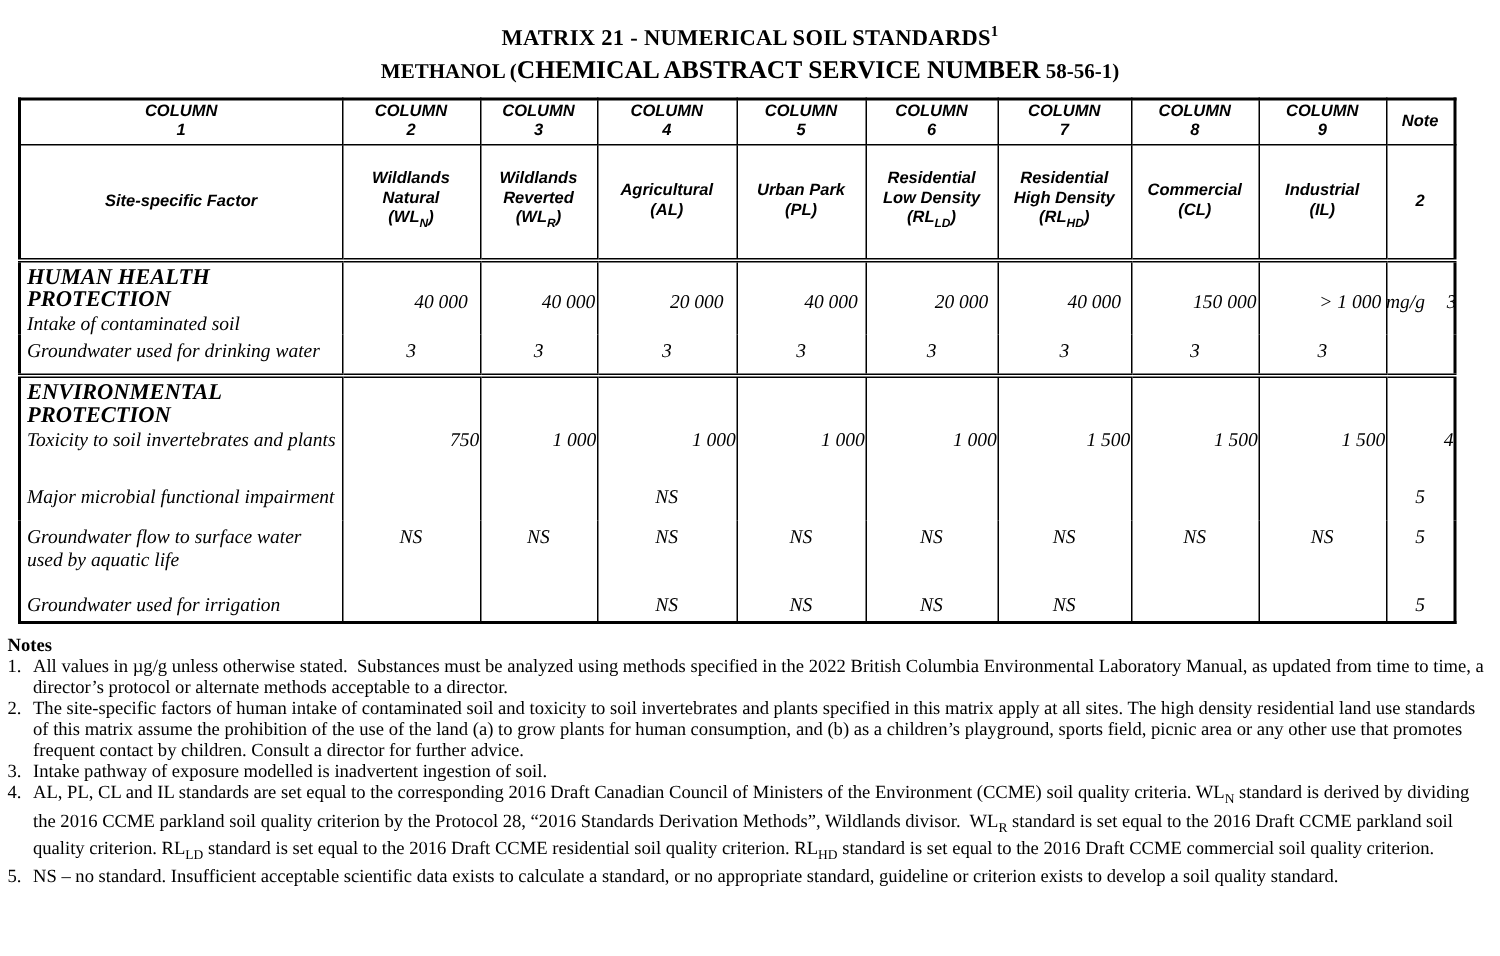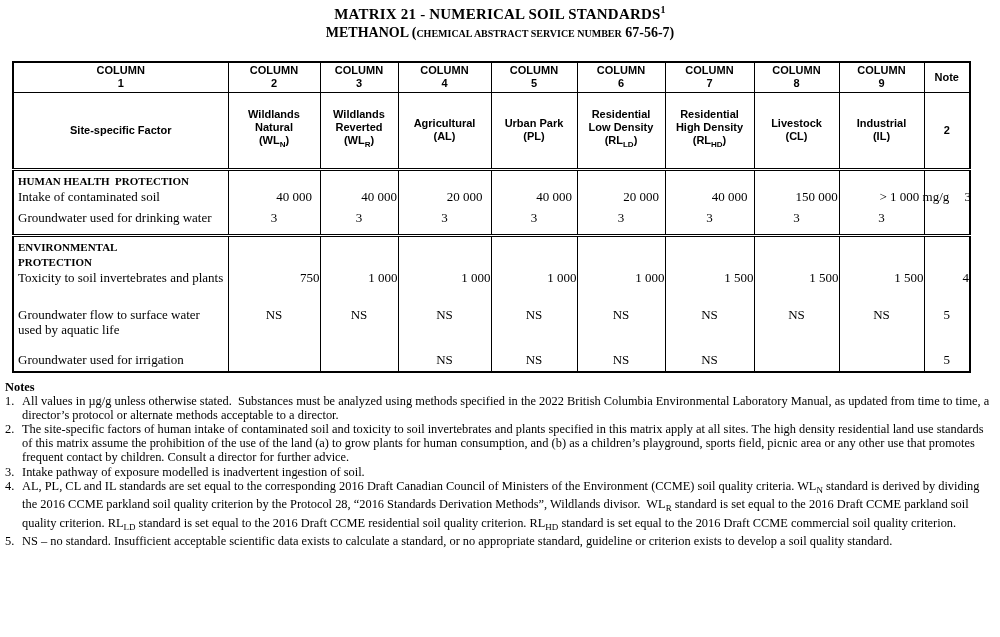"MATRIX 21 - NUMERICAL SOIL" .title-block { padding-top: 4px -> 16px }
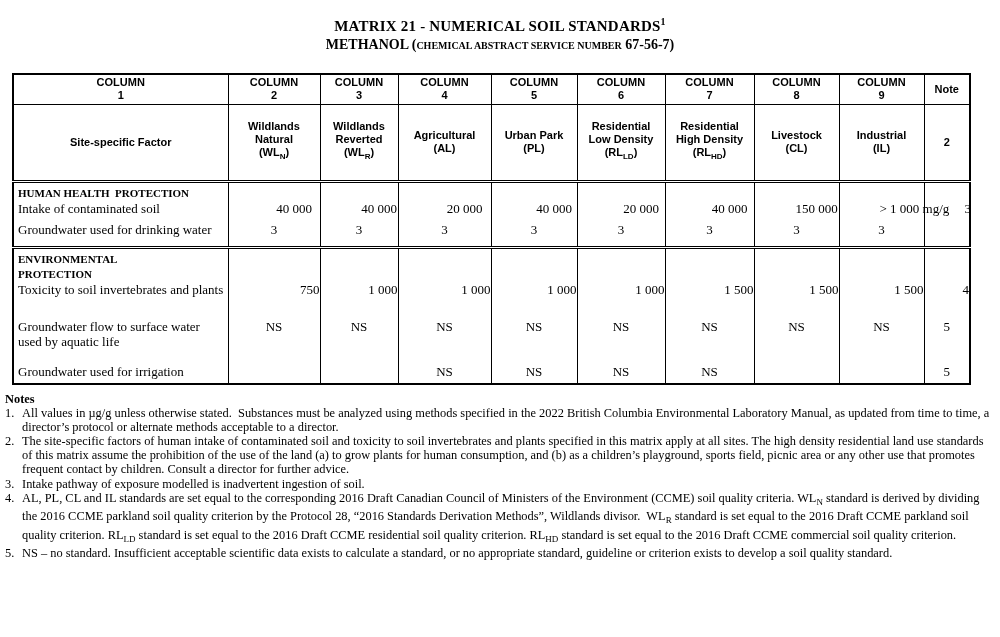"CHEMICAL ABSTRACT SERVICE NUMBER" .title-2 .sc { font-size: 10px -> 17px }
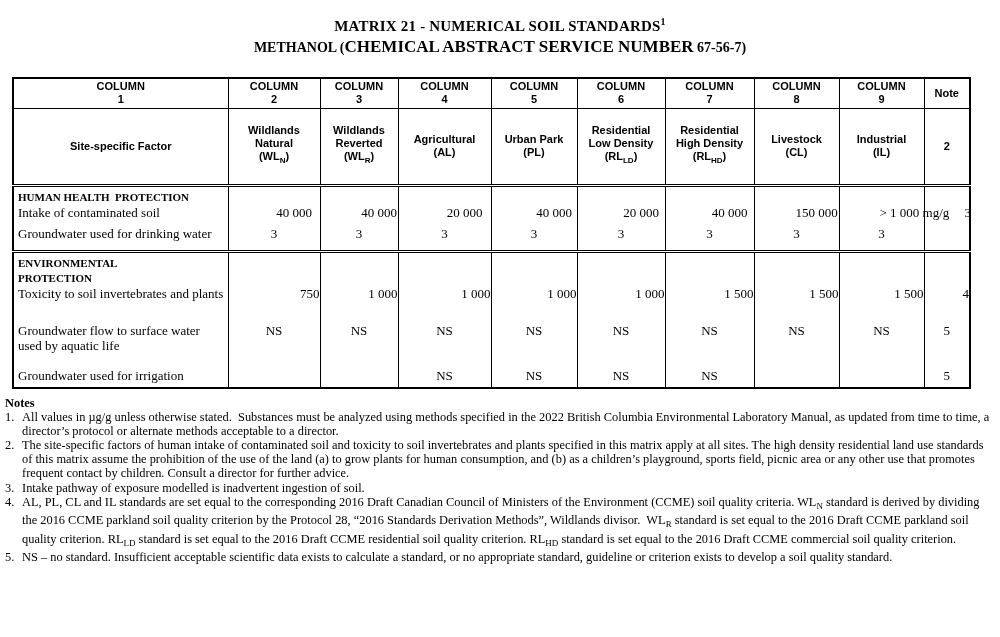"67-56-7)" span { text: 67-56-7 -> 58-56-1 }
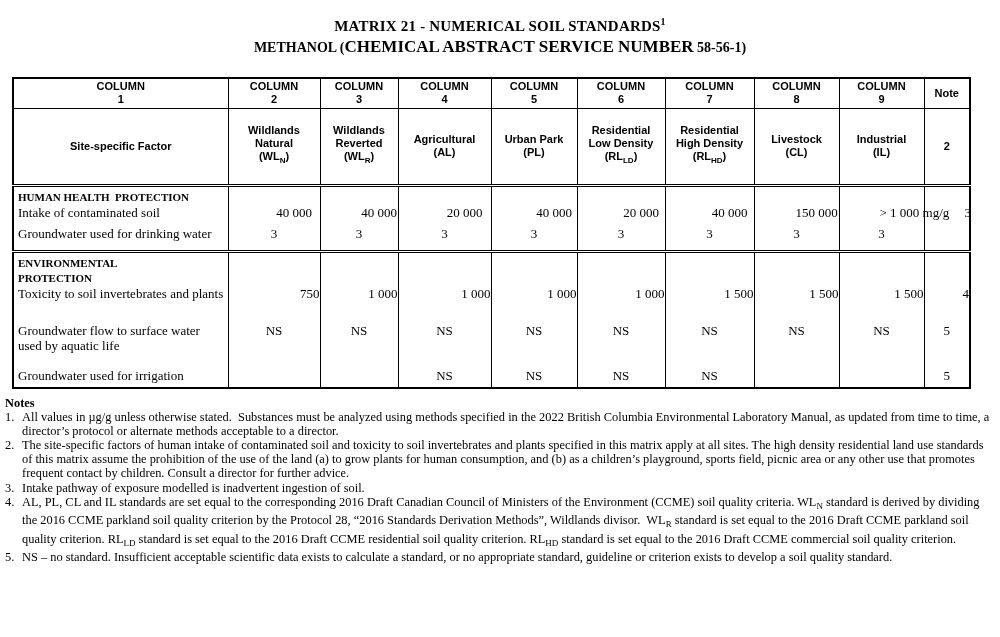"COLUMN" table.matrix { font-style: none -> italic; margin: 20px 0 0 12px -> 8px 0 0 12px }
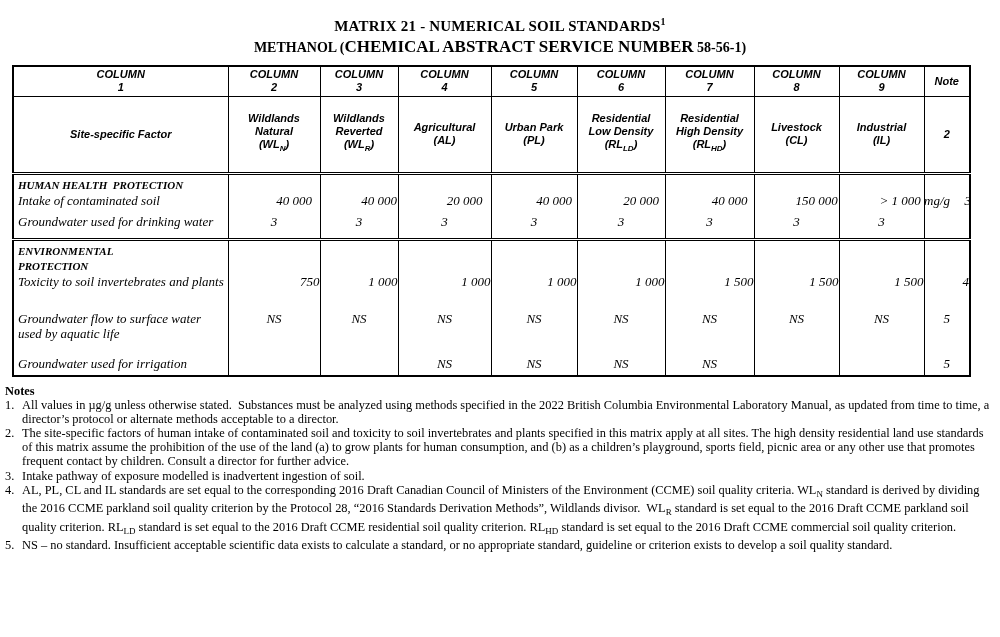"Livestock" div.hline { text: Livestock -> Commercial }
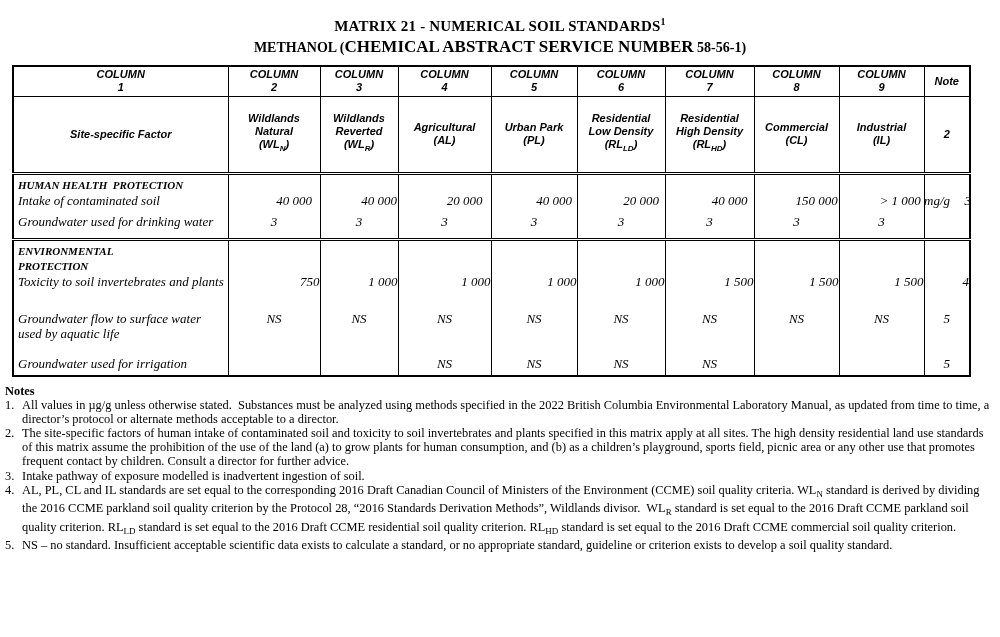"HUMAN HEALTH PROTECTION" .sec-head { font-size: 11px -> 15px }
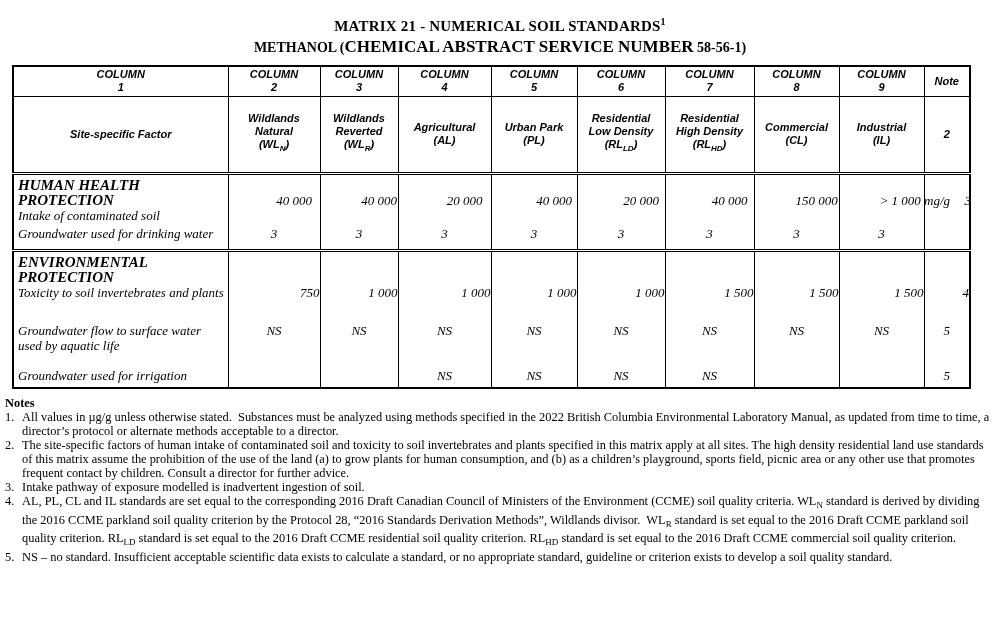"Major microbial functional impairment" tr.r-e { html: none -> <tr> <td> <div>Major microbial functional impairment</div> </td> <td></td> <td></td> <td>NS</td> <td></td> <td></td> <td></td> <td></td> <td></td> <td>5</td> </tr> }
